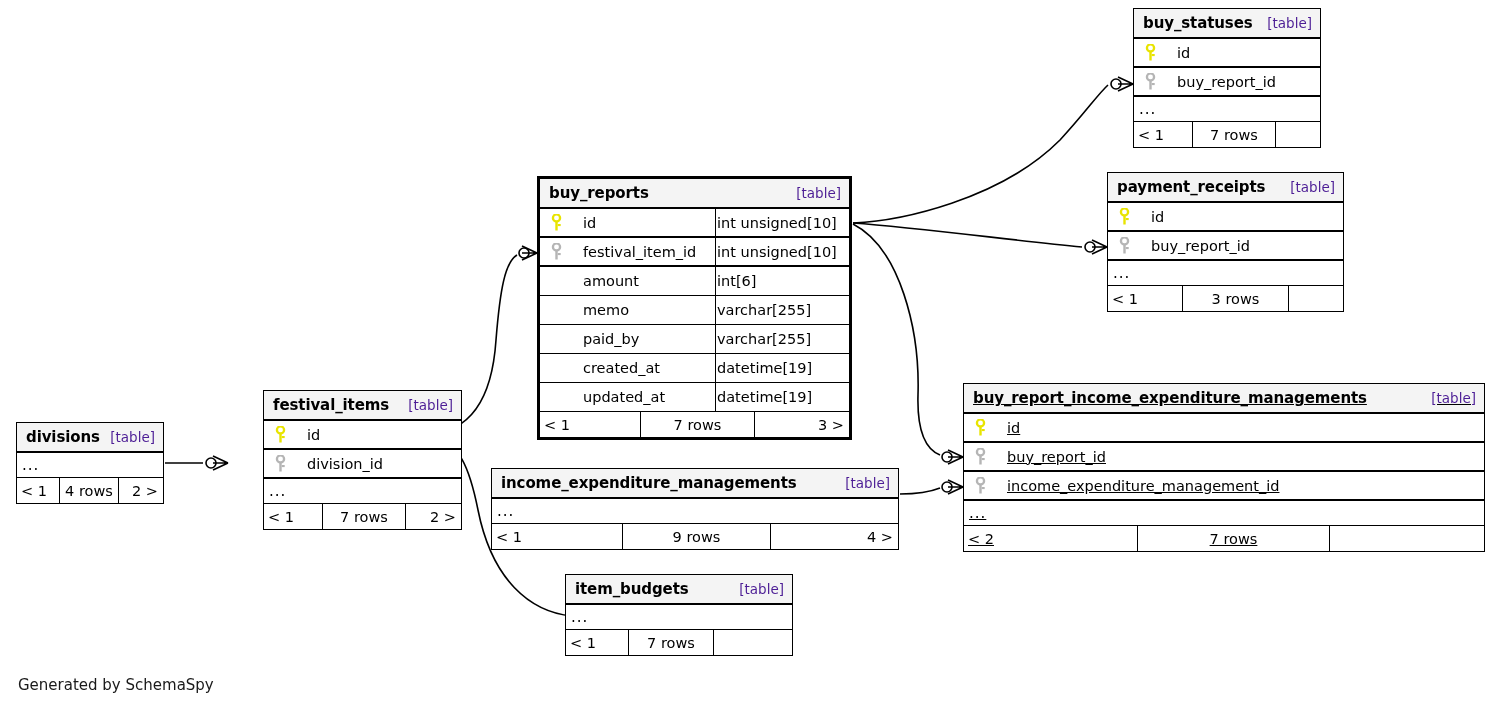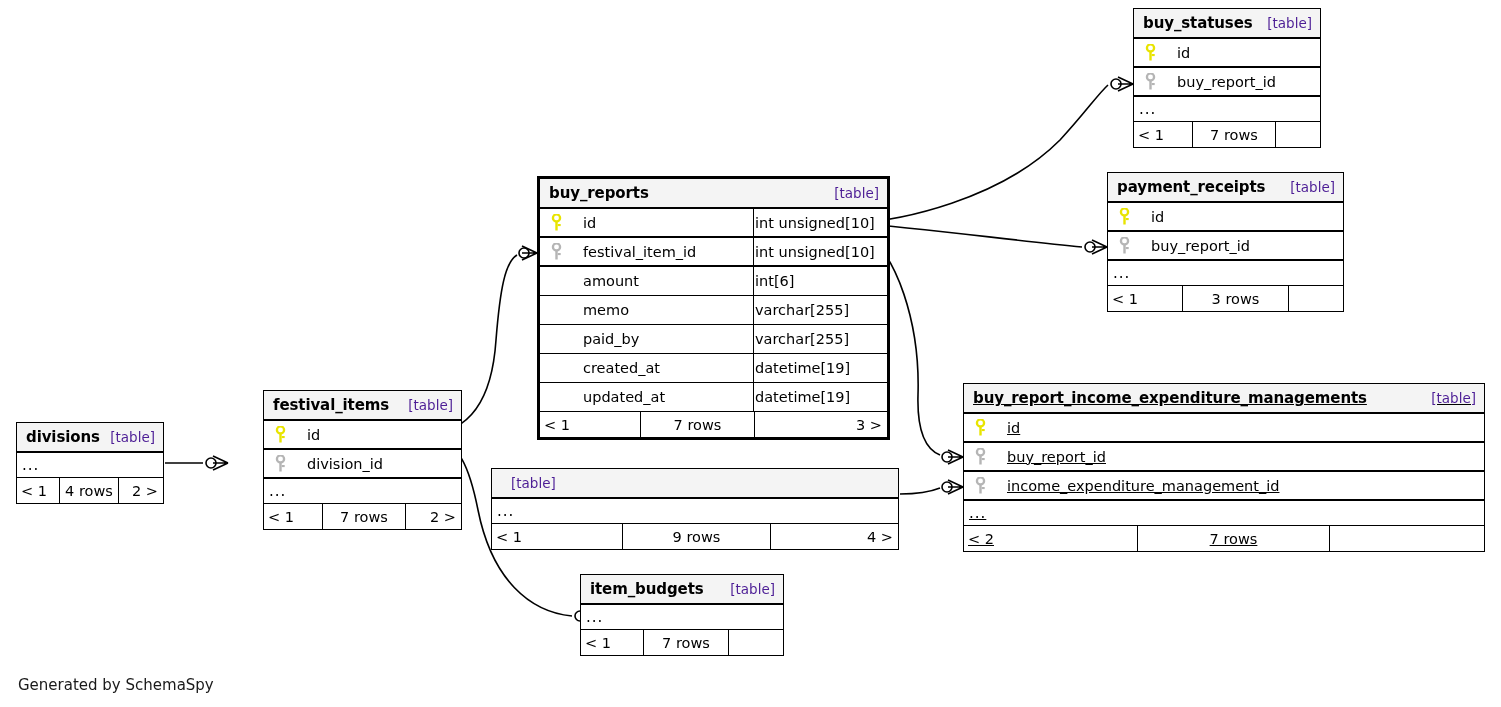"buy_reports" div.tbl { width: 353px -> 315px }
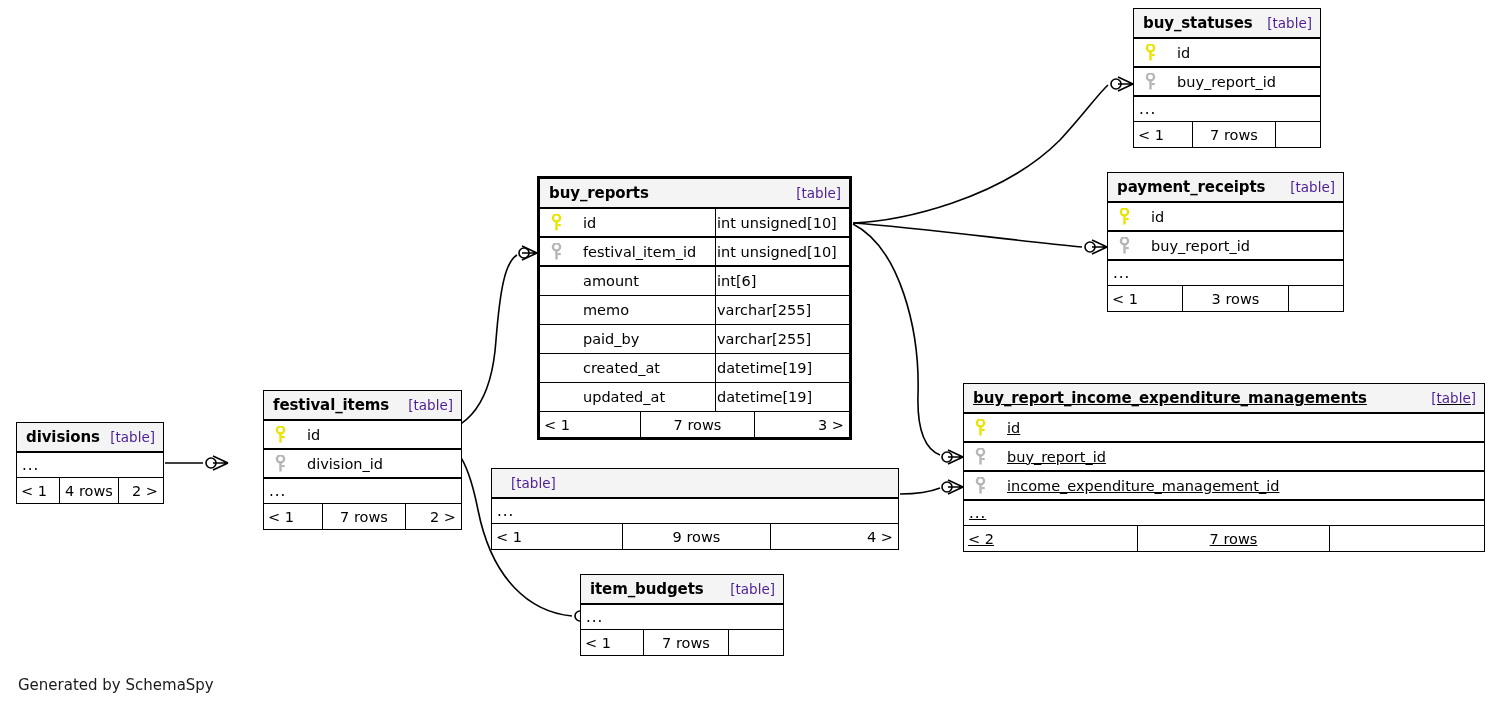"income_expenditure_managements" span.tbl-title { html: none -> <span>income_expenditure_managements</span> }
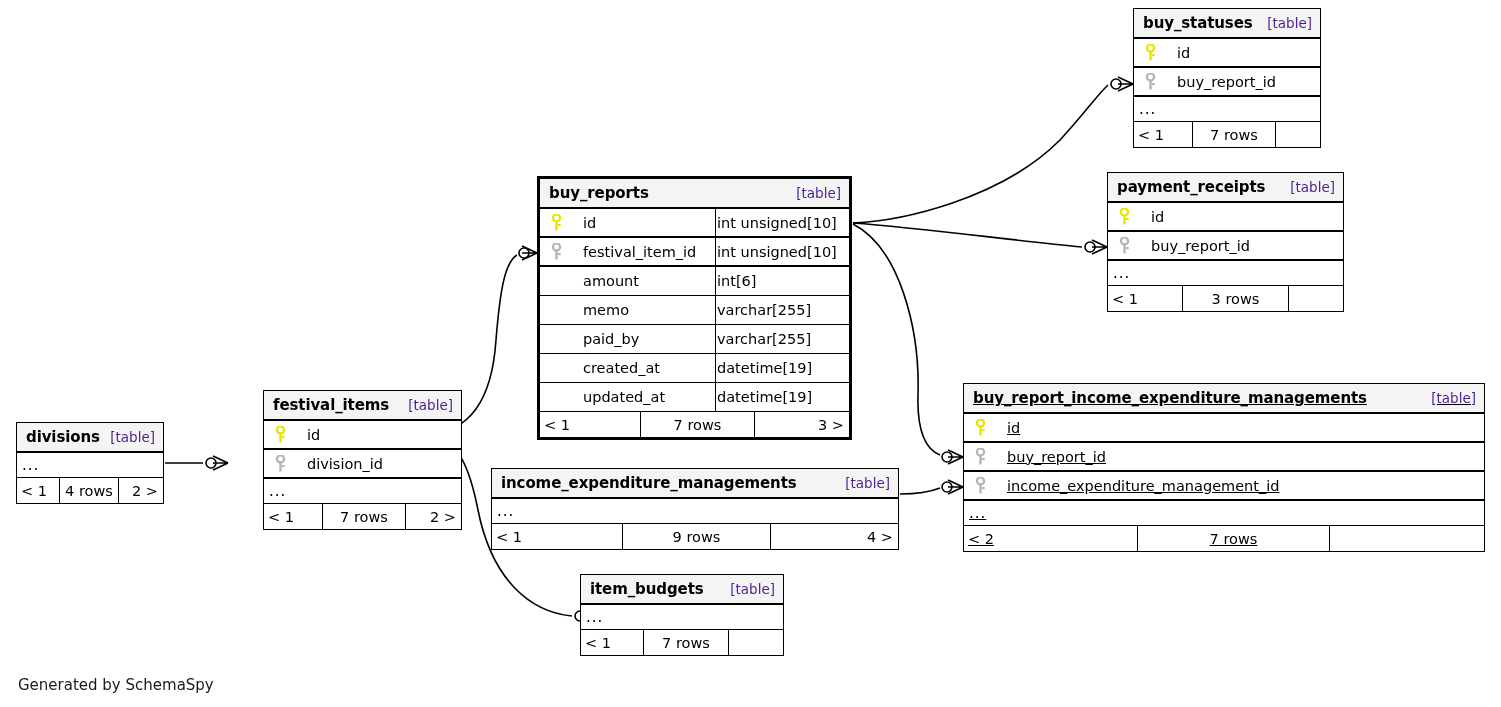"item_budgets" div.tbl { left: 580px -> 565px; width: 204px -> 228px }
